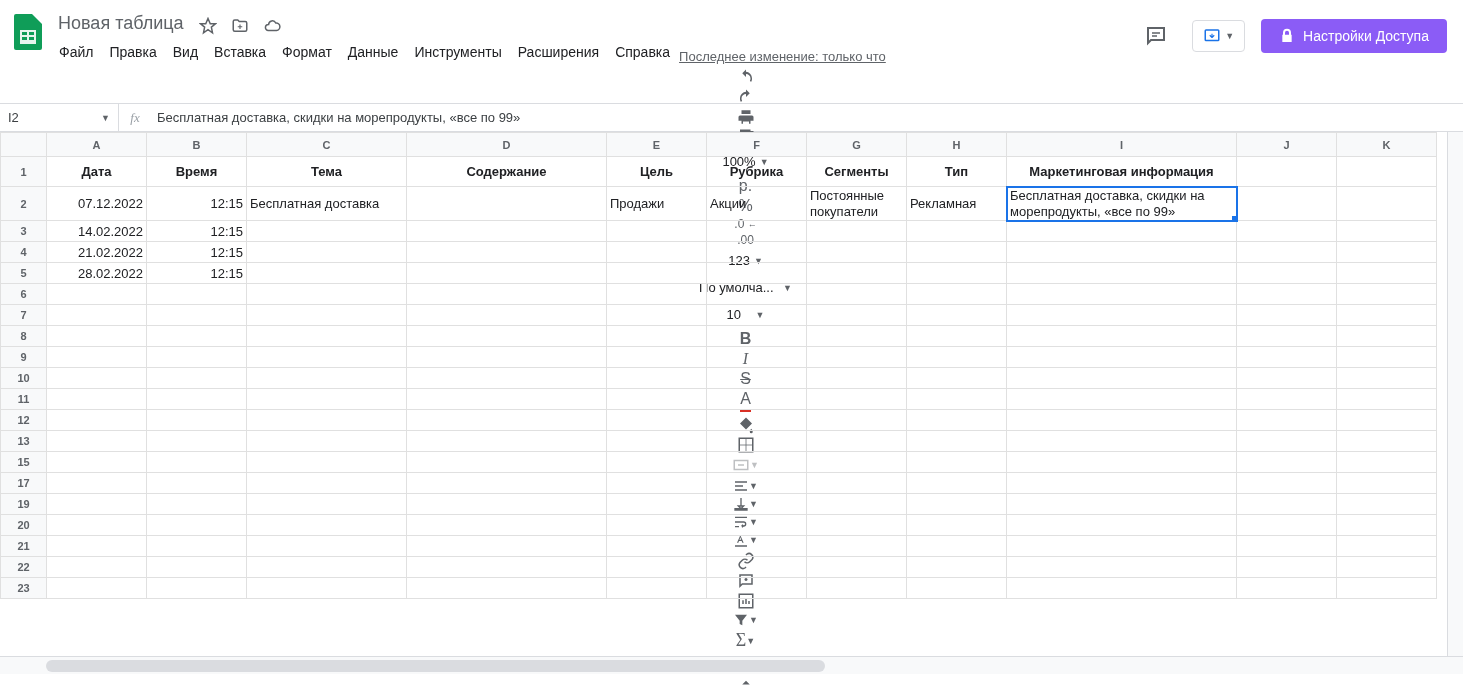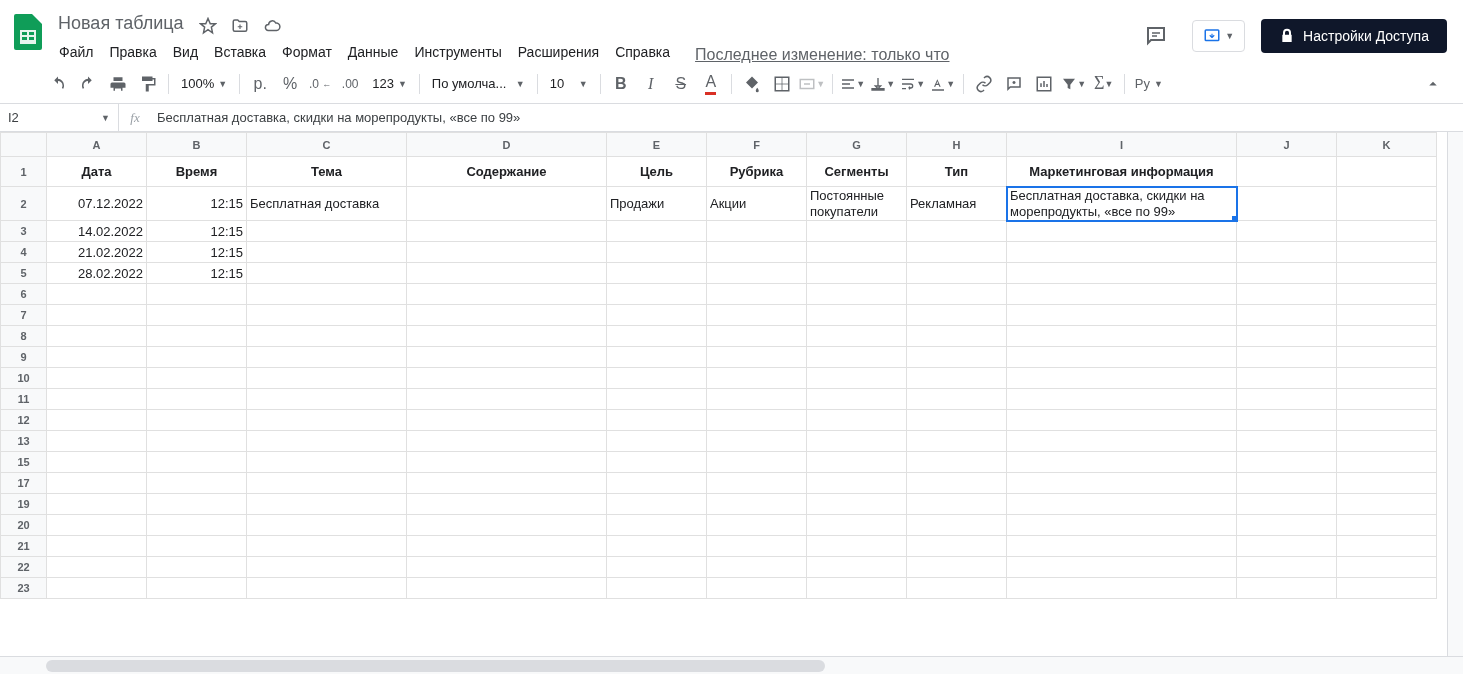"Настройки Доступа" .share-btn { background: #0f172a -> #8b5cf6 }
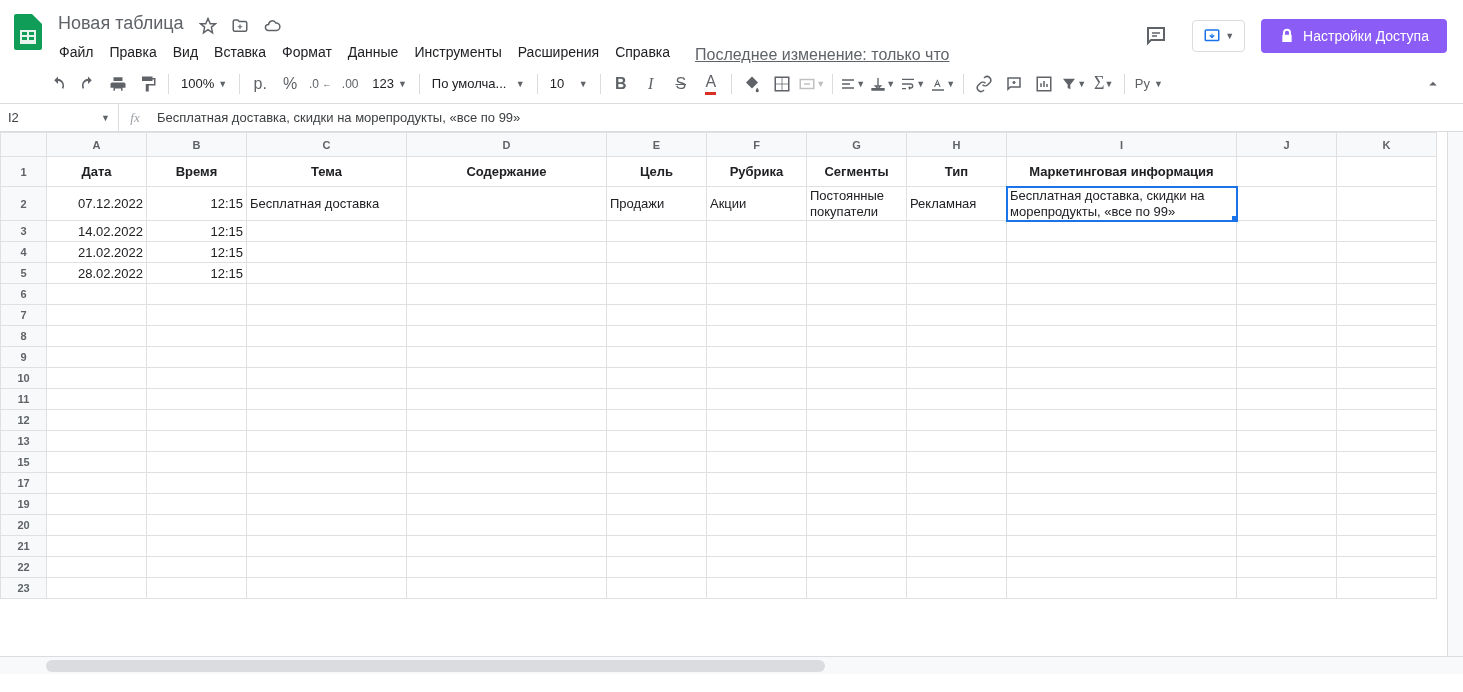"Последнее изменение: только что" .last-edit { font-size: 16px -> 13px; margin-left: 16px -> 0 }
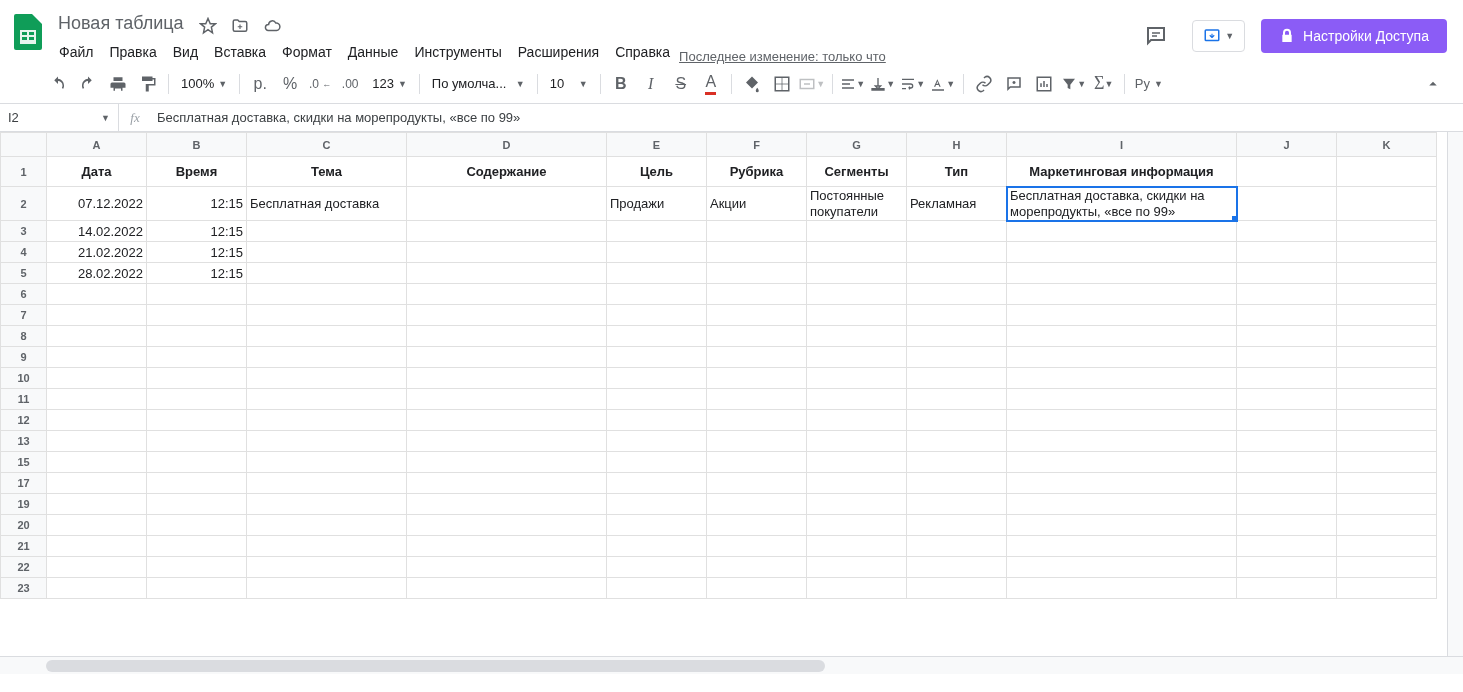"100%" .toolbar { flex-direction: none -> column }
